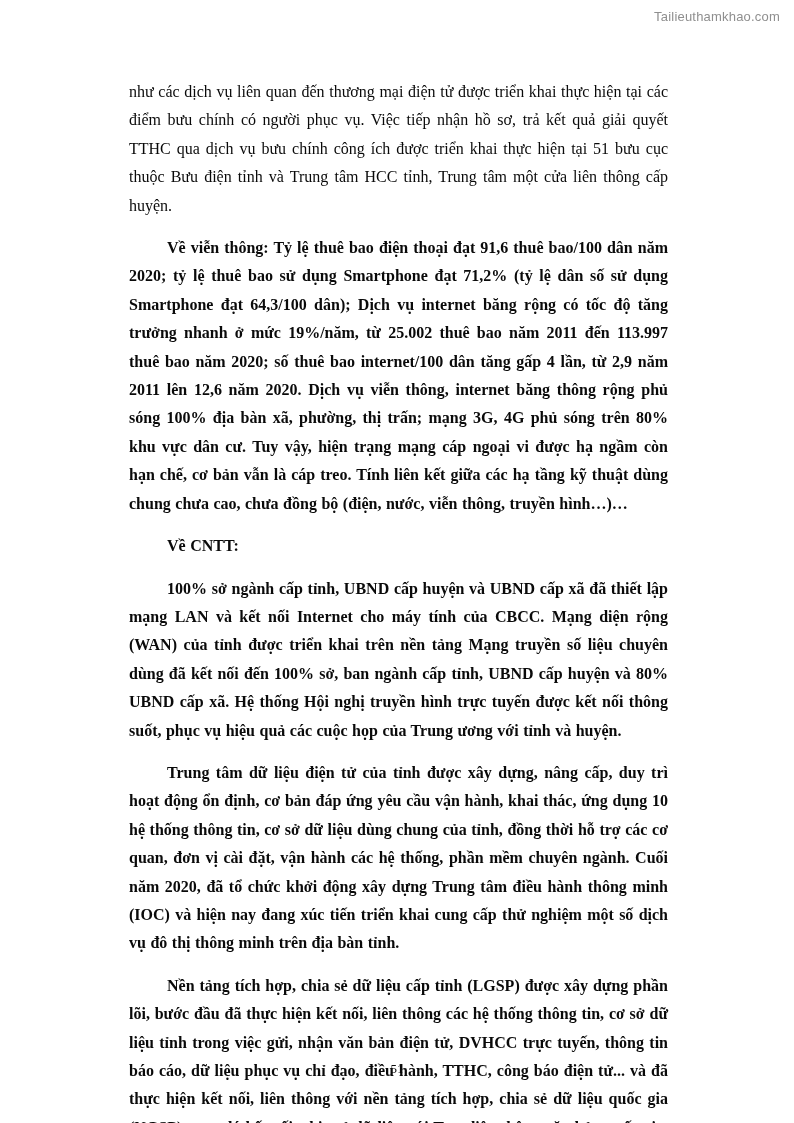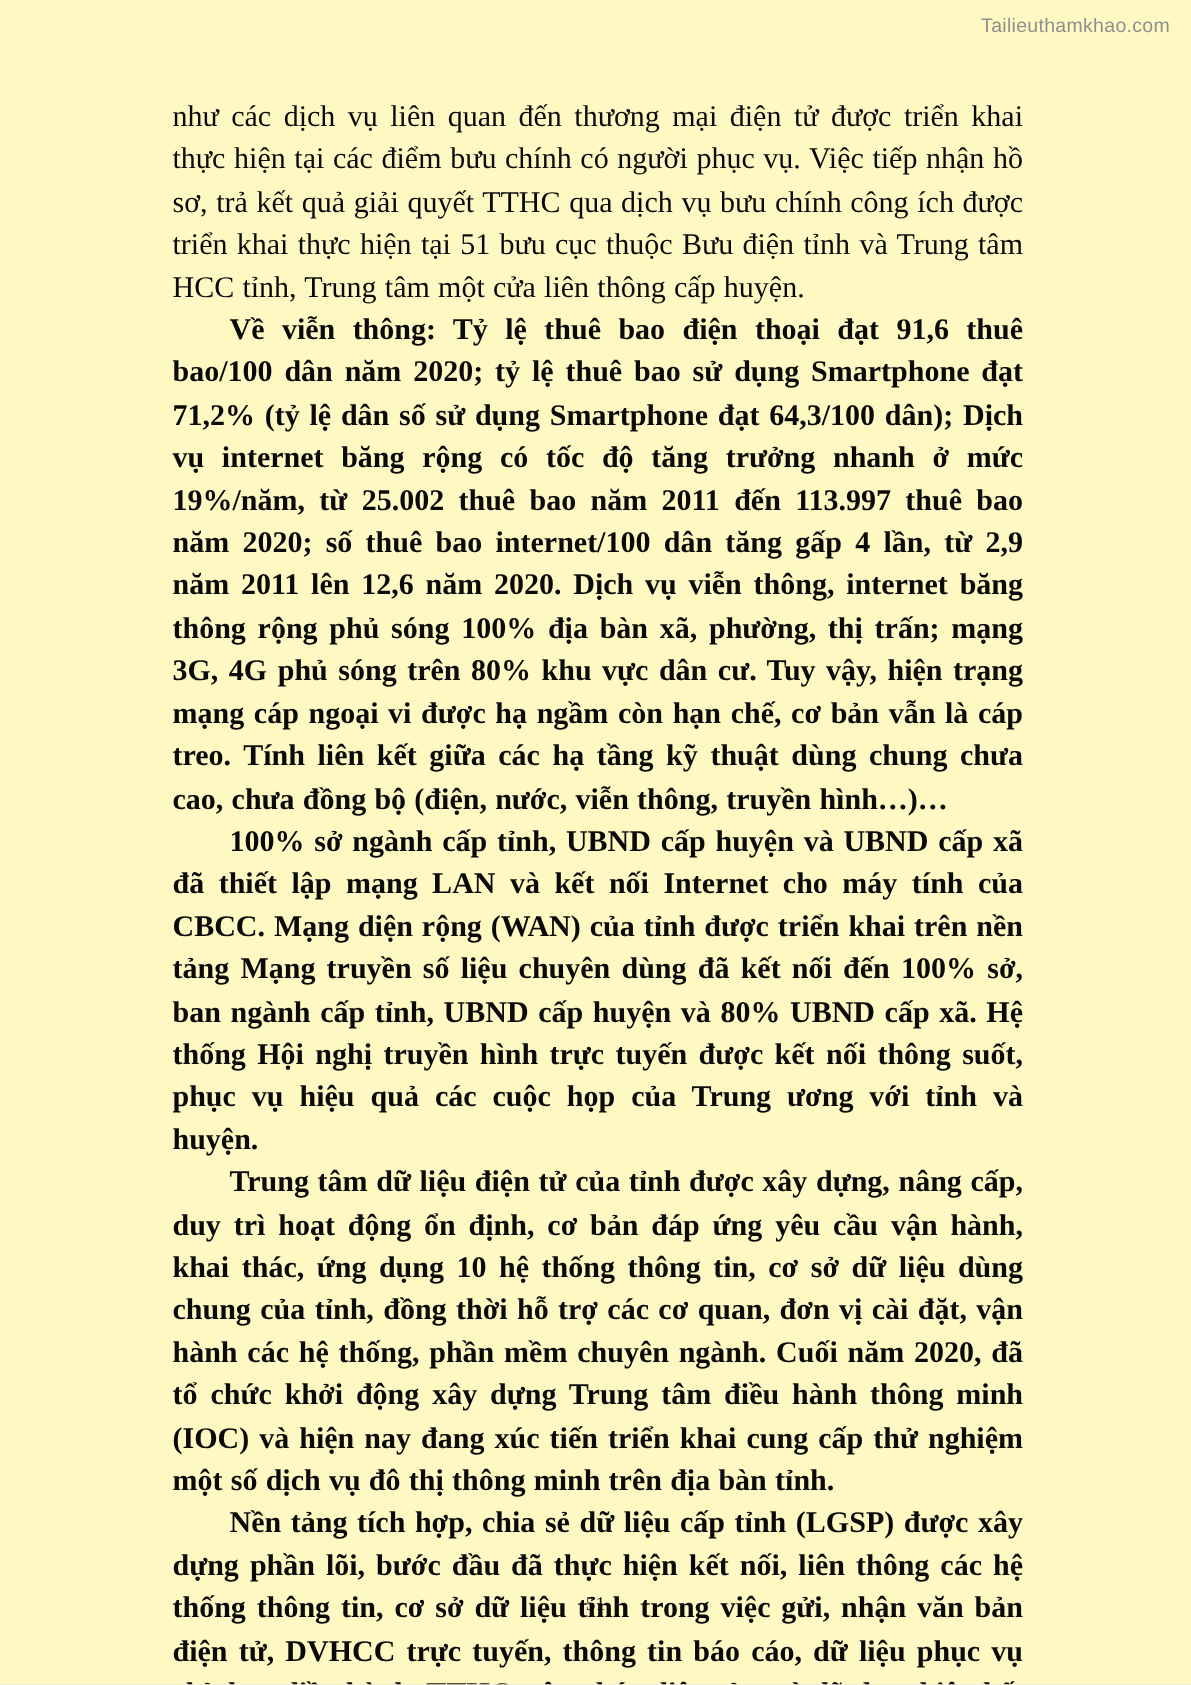"Tailieuthamkhao.com" .page { background: #fef9c3 -> #ffffff }
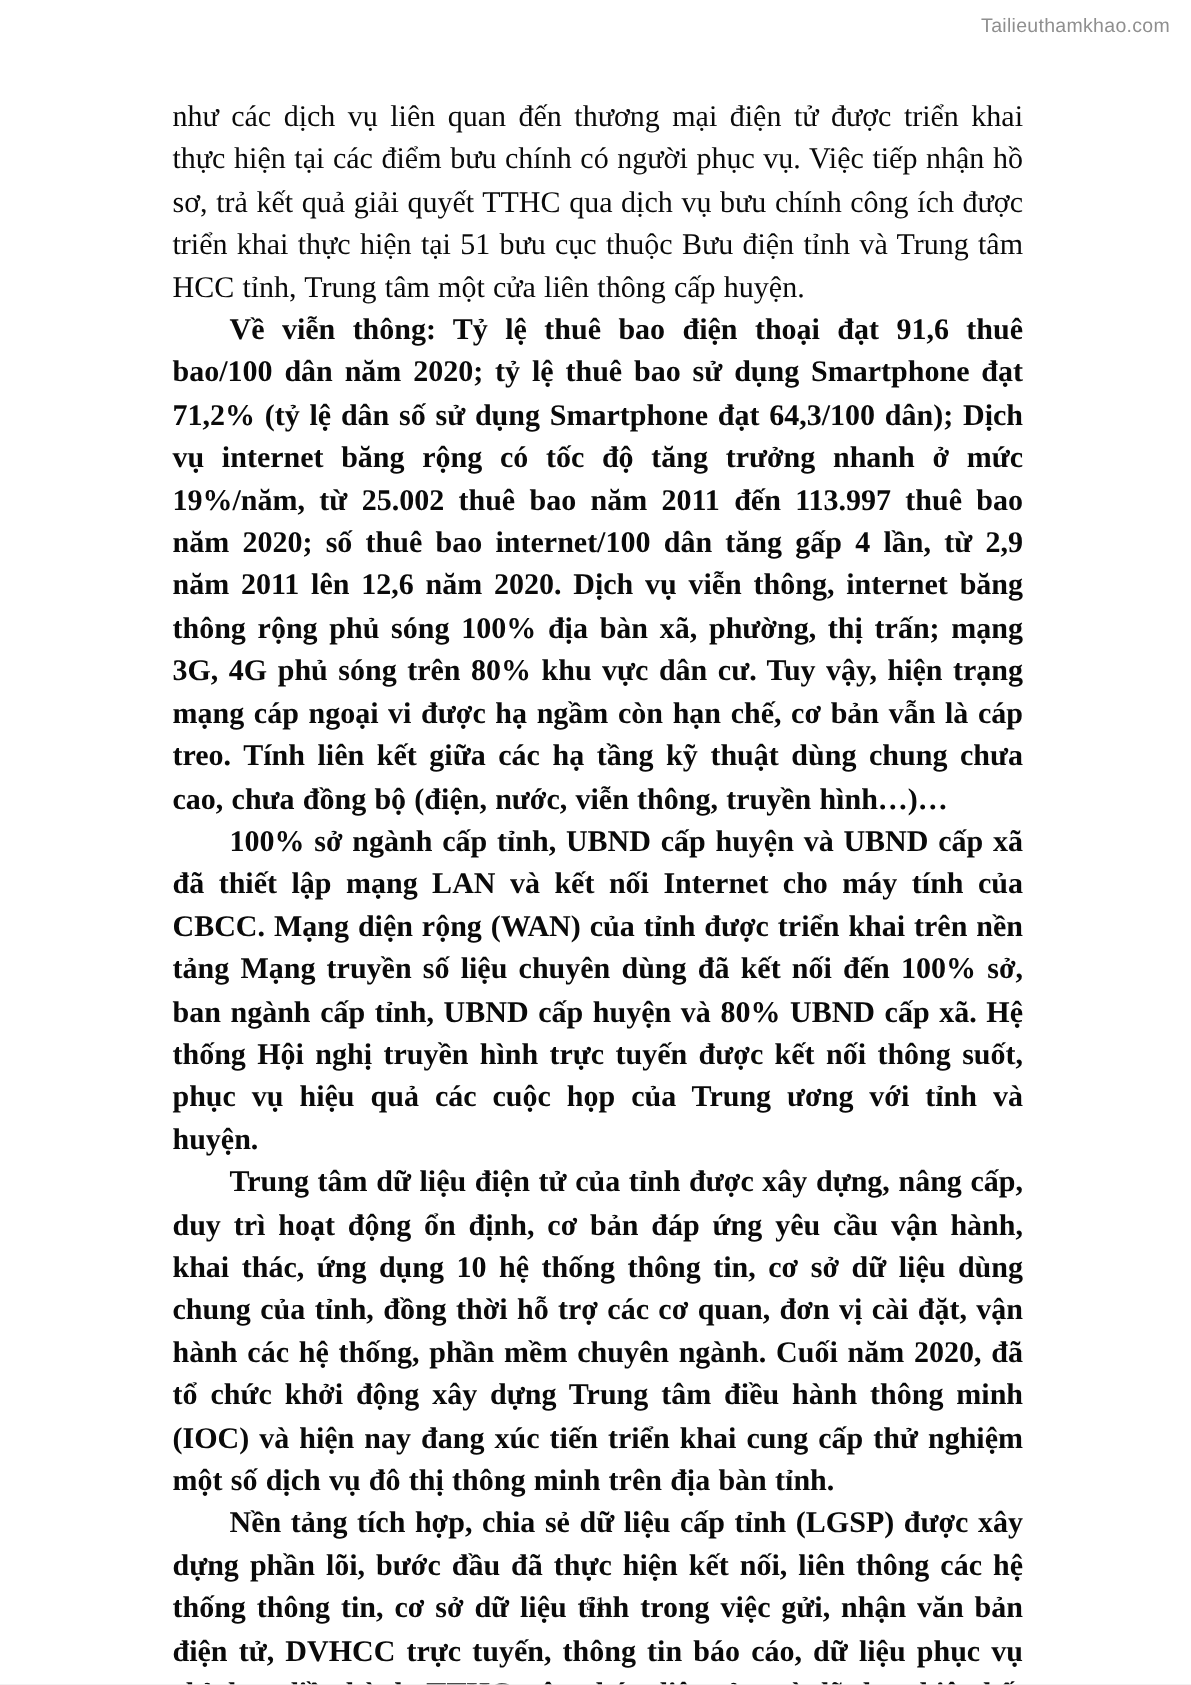"như các dịch vụ liên" .content p { font-size: 20px -> 16px; margin: 0 -> 14px }
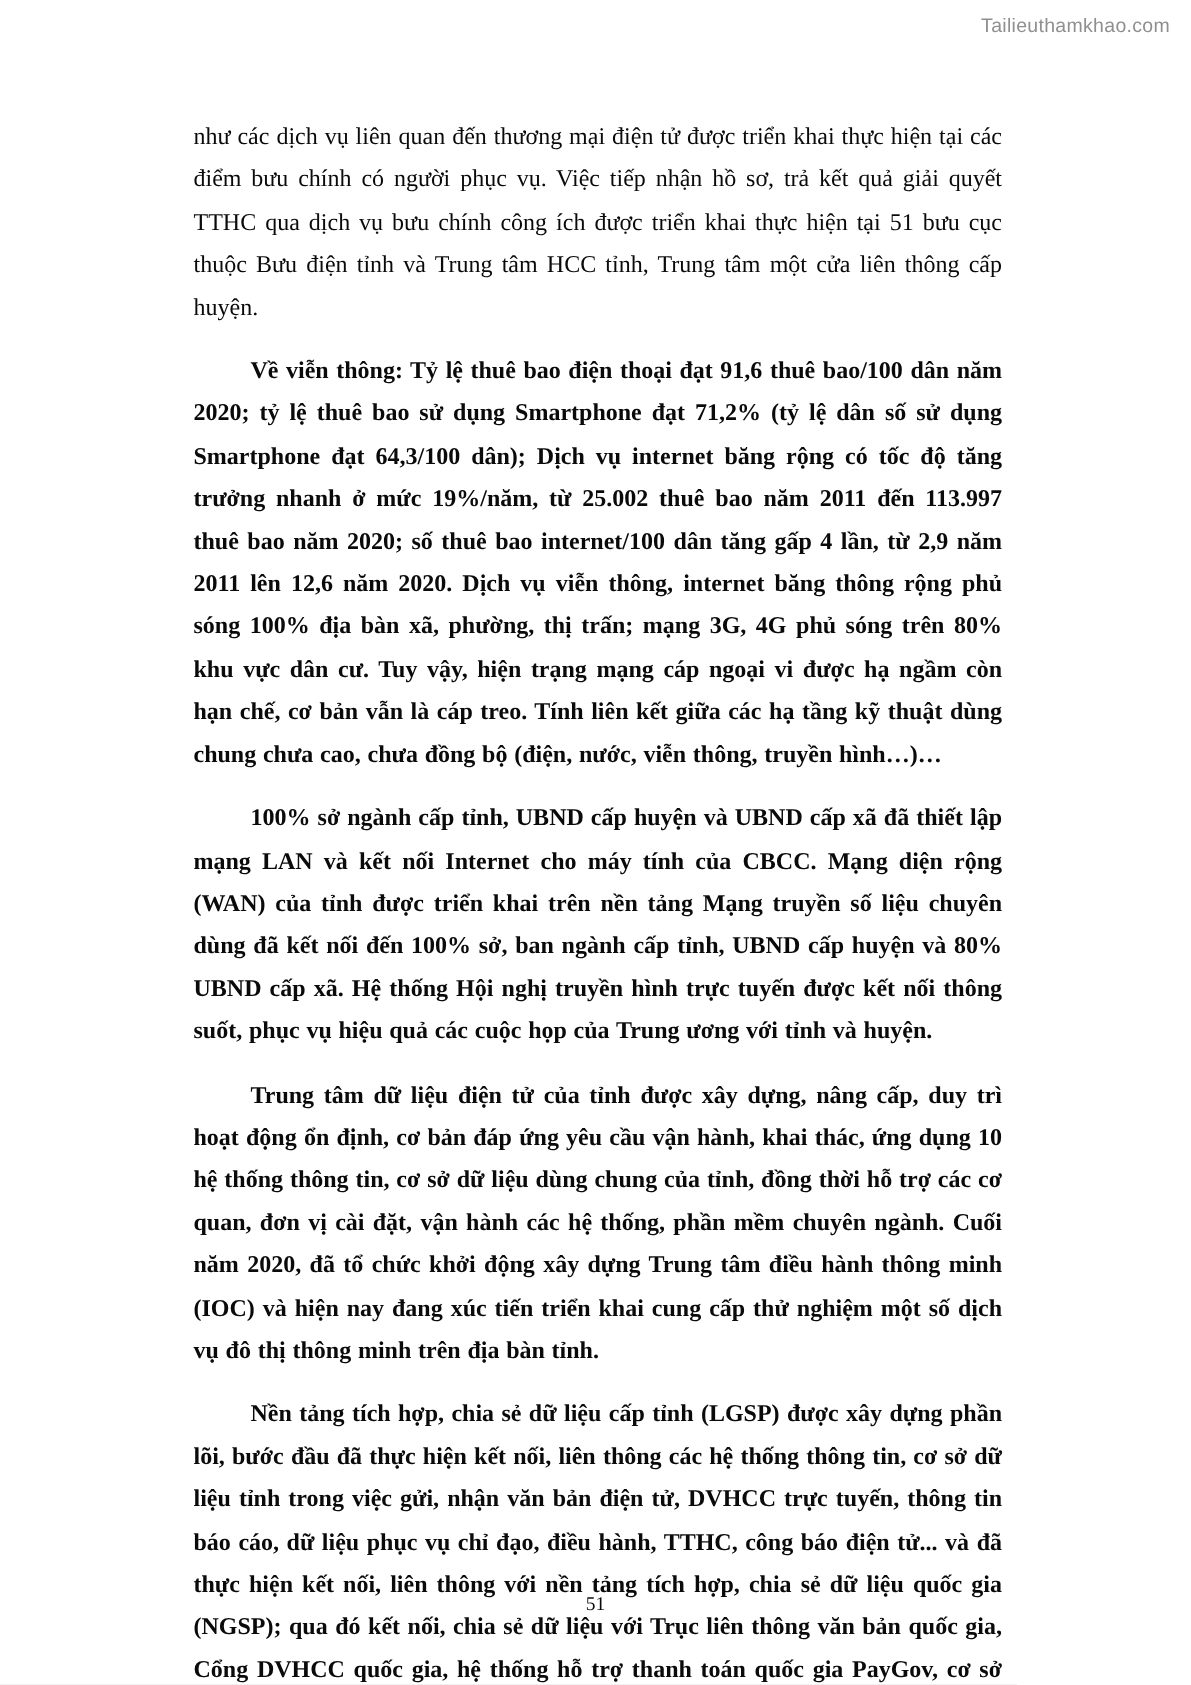"Về CNTT:" p.para { html: none -> <p>Về CNTT:</p> }
